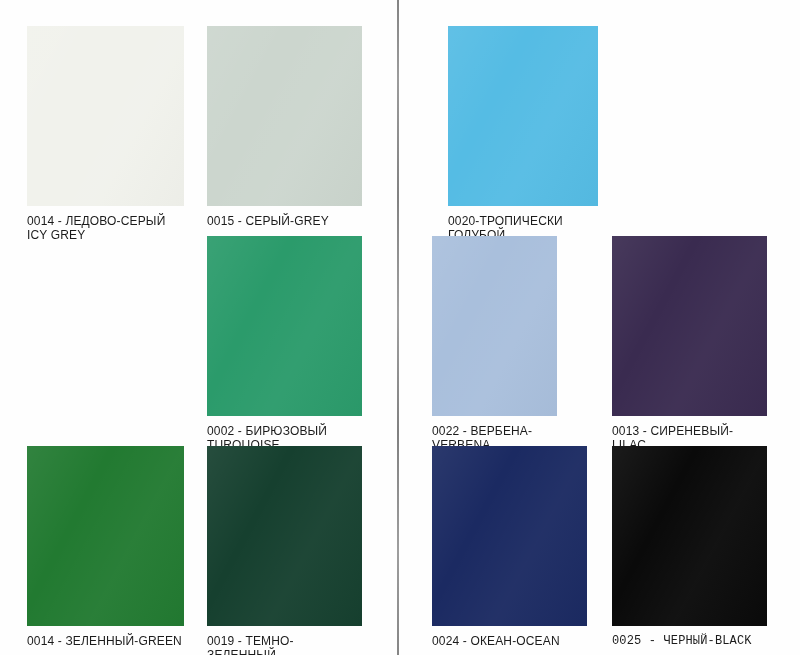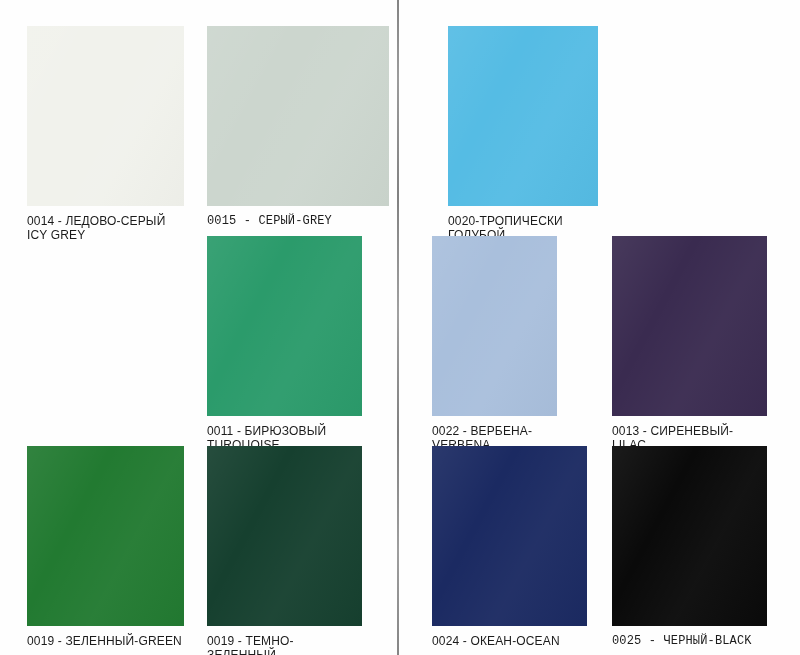"0015 - СЕРЫЙ-GREY" div.swatch-cell { font-family: Liberation Mono, monospace -> none; width: 182px -> 155px }
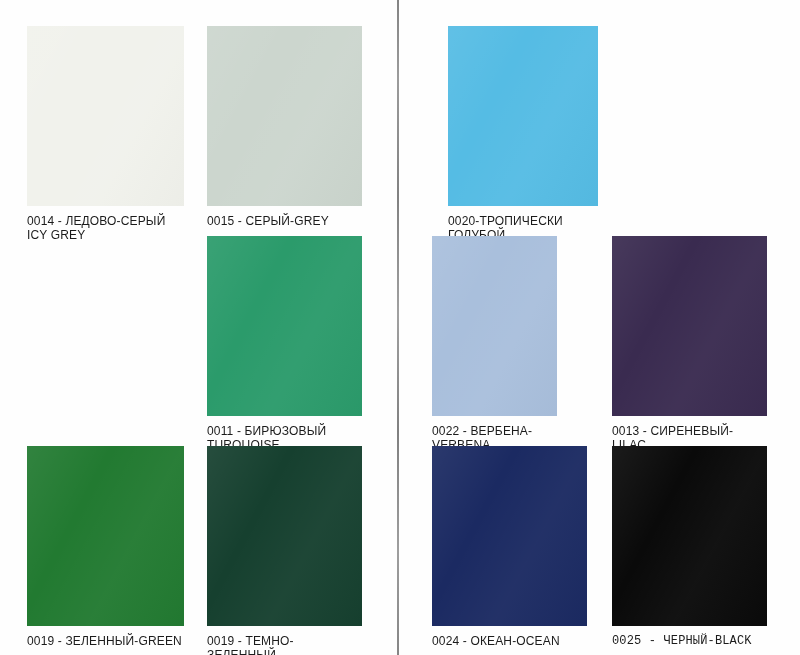"0011 - БИРЮЗОВЫЙ" div.swatch-caption { text: 0011 -> 0002 }
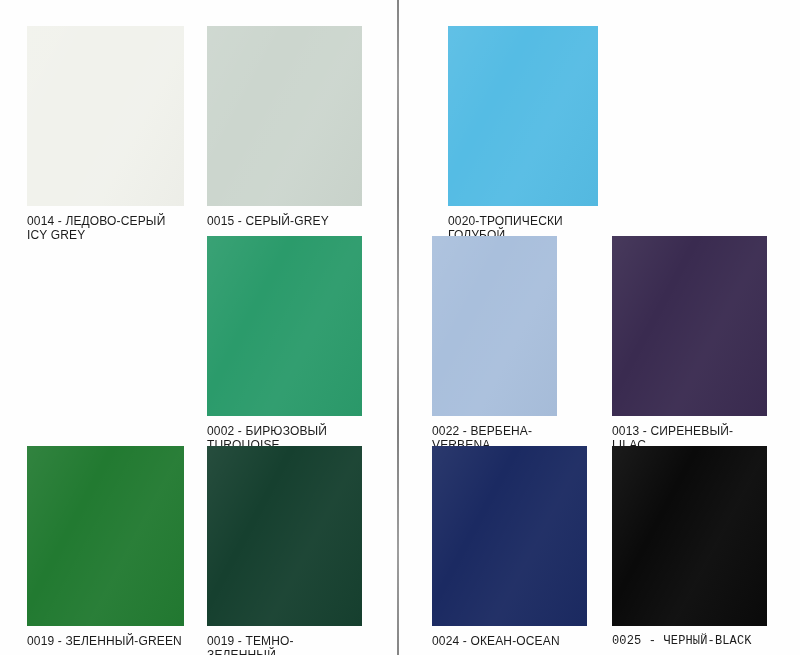"0019 - ЗЕЛЕННЫЙ-GREEN" div.swatch-caption { text: 0019 -> 0014 }
